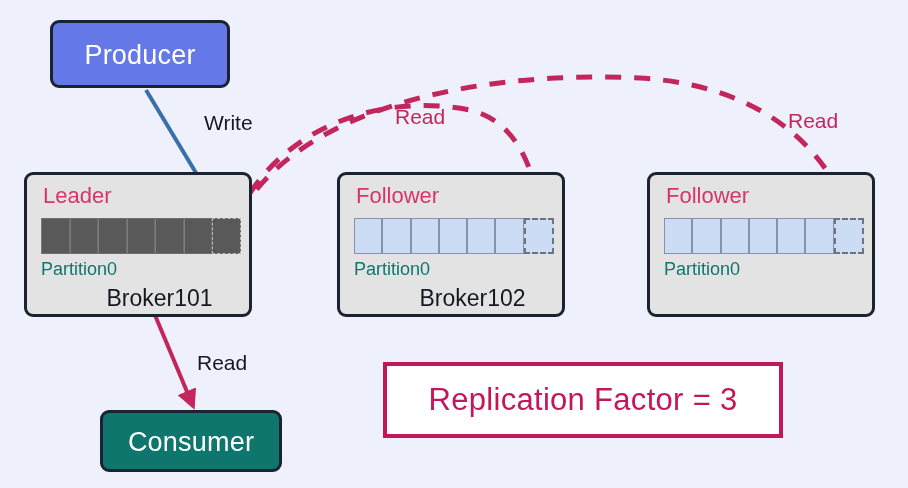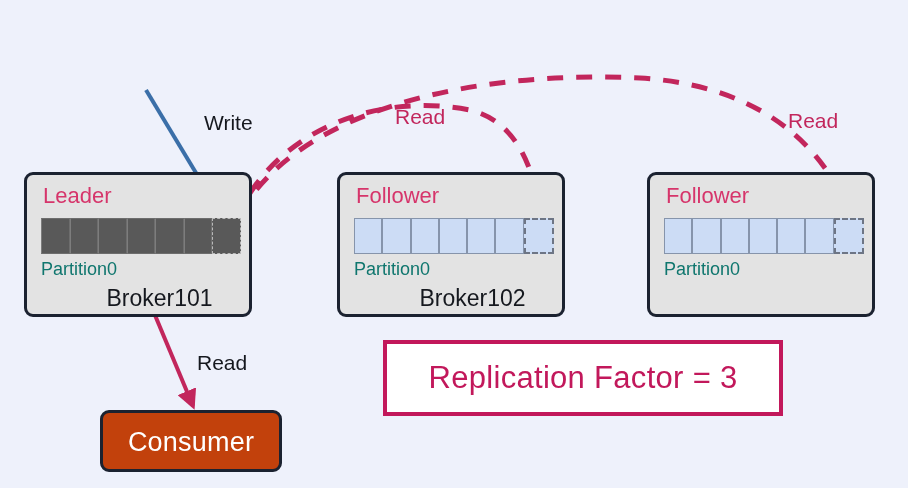"Producer" div.node { html: none -> <div> <div>Producer</div> </div> }
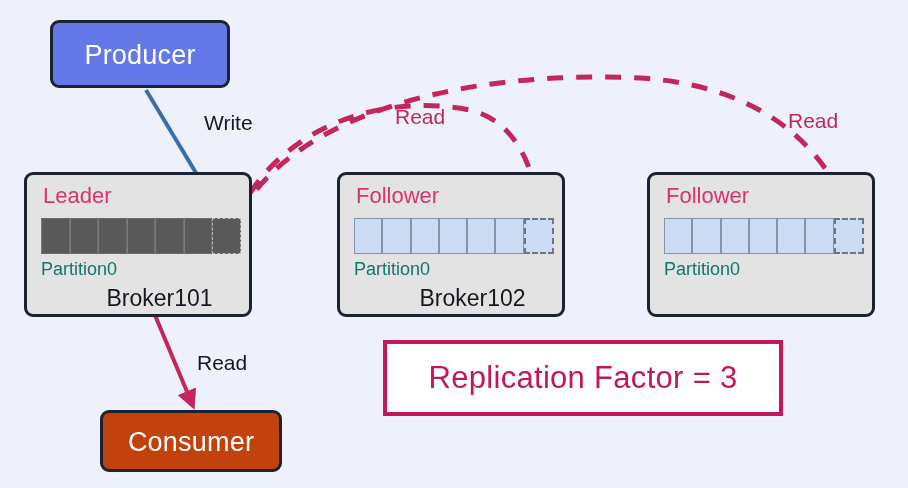"Replication Factor = 3" #replication-box { top: 340px -> 362px }
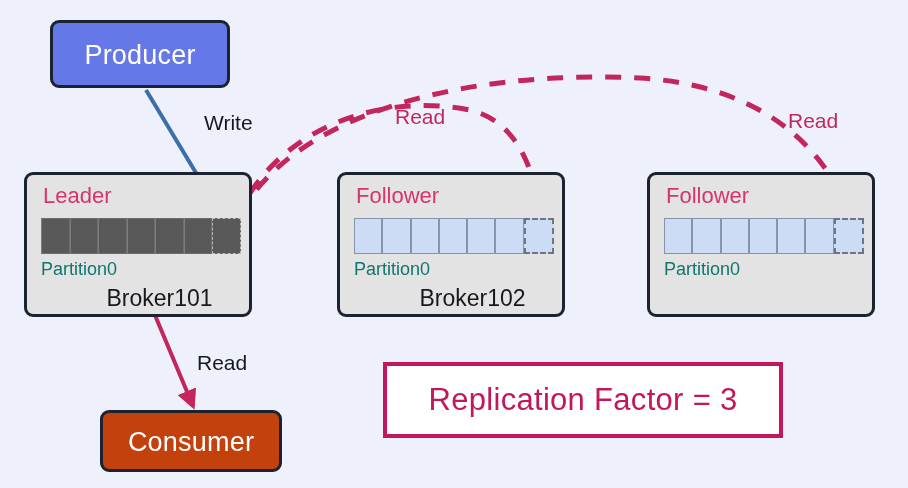"Consumer" #consumer-box { background: #c2410c -> #0f766e }
